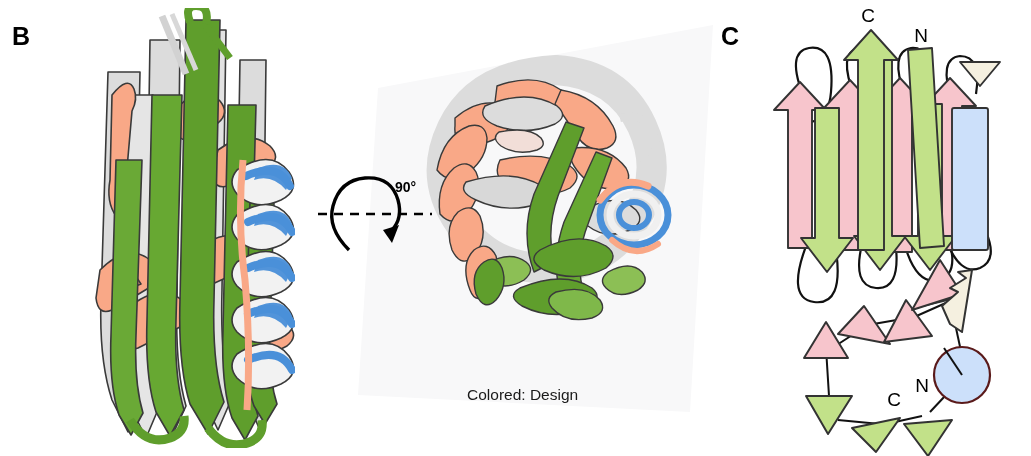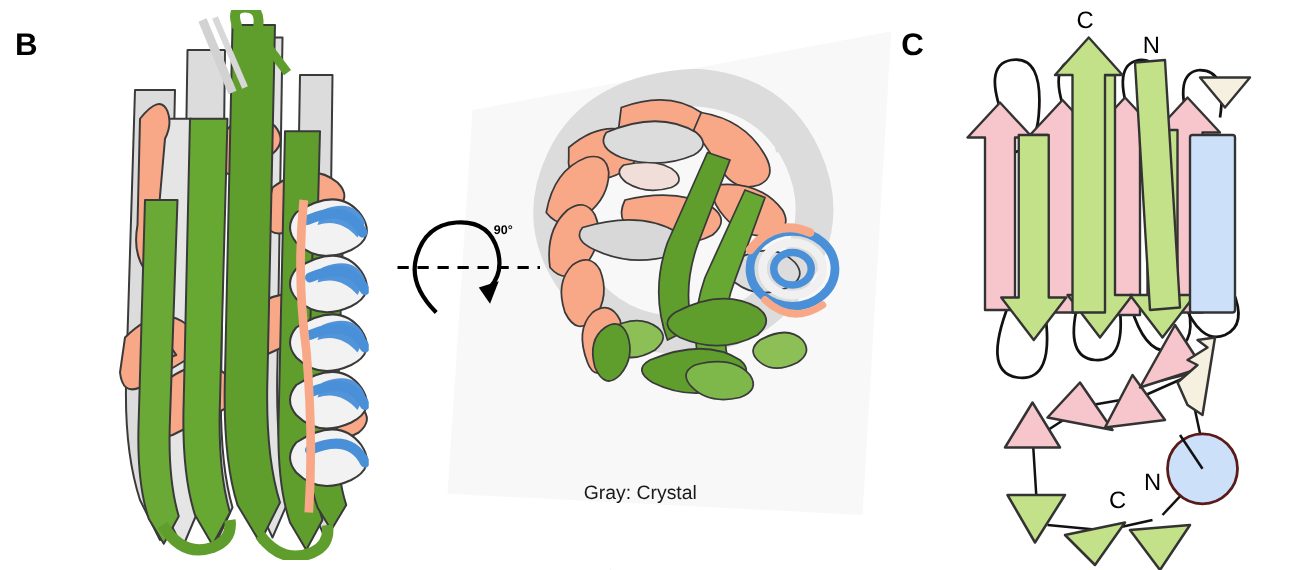"90°" .rot-deg { font-size: 10px -> 14px }
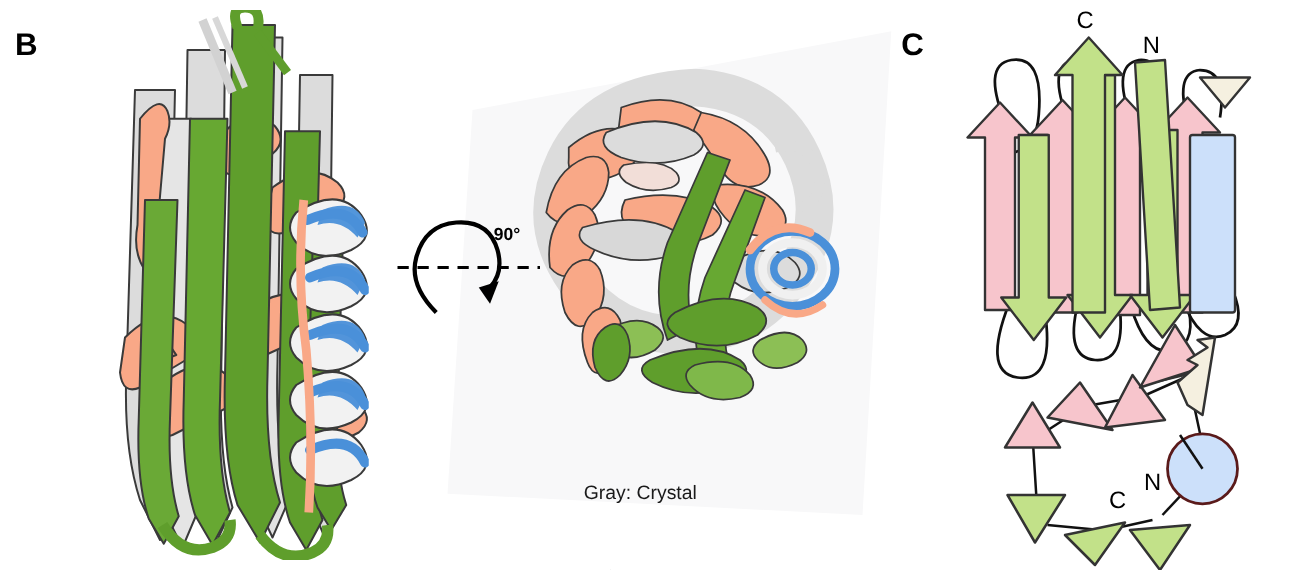"Gray: Crystal" div { html: <div>Gray: Crystal</div> -> none }
